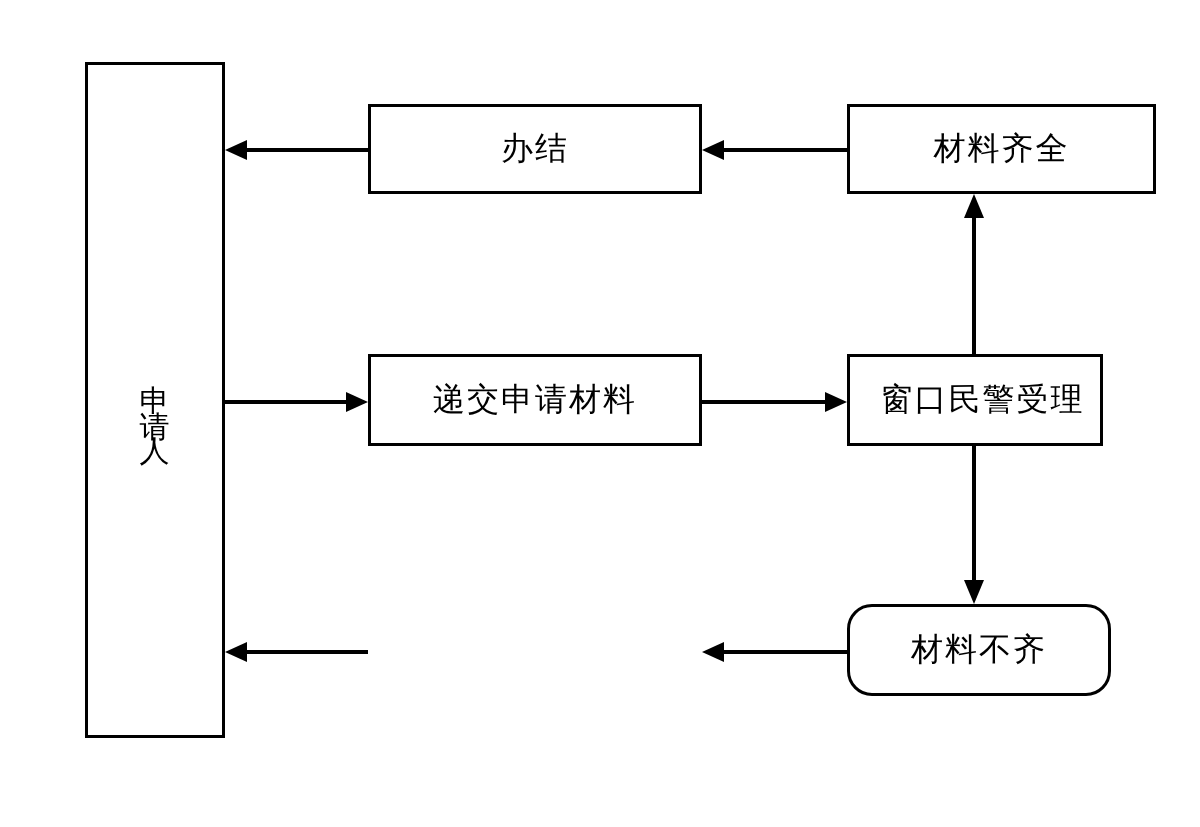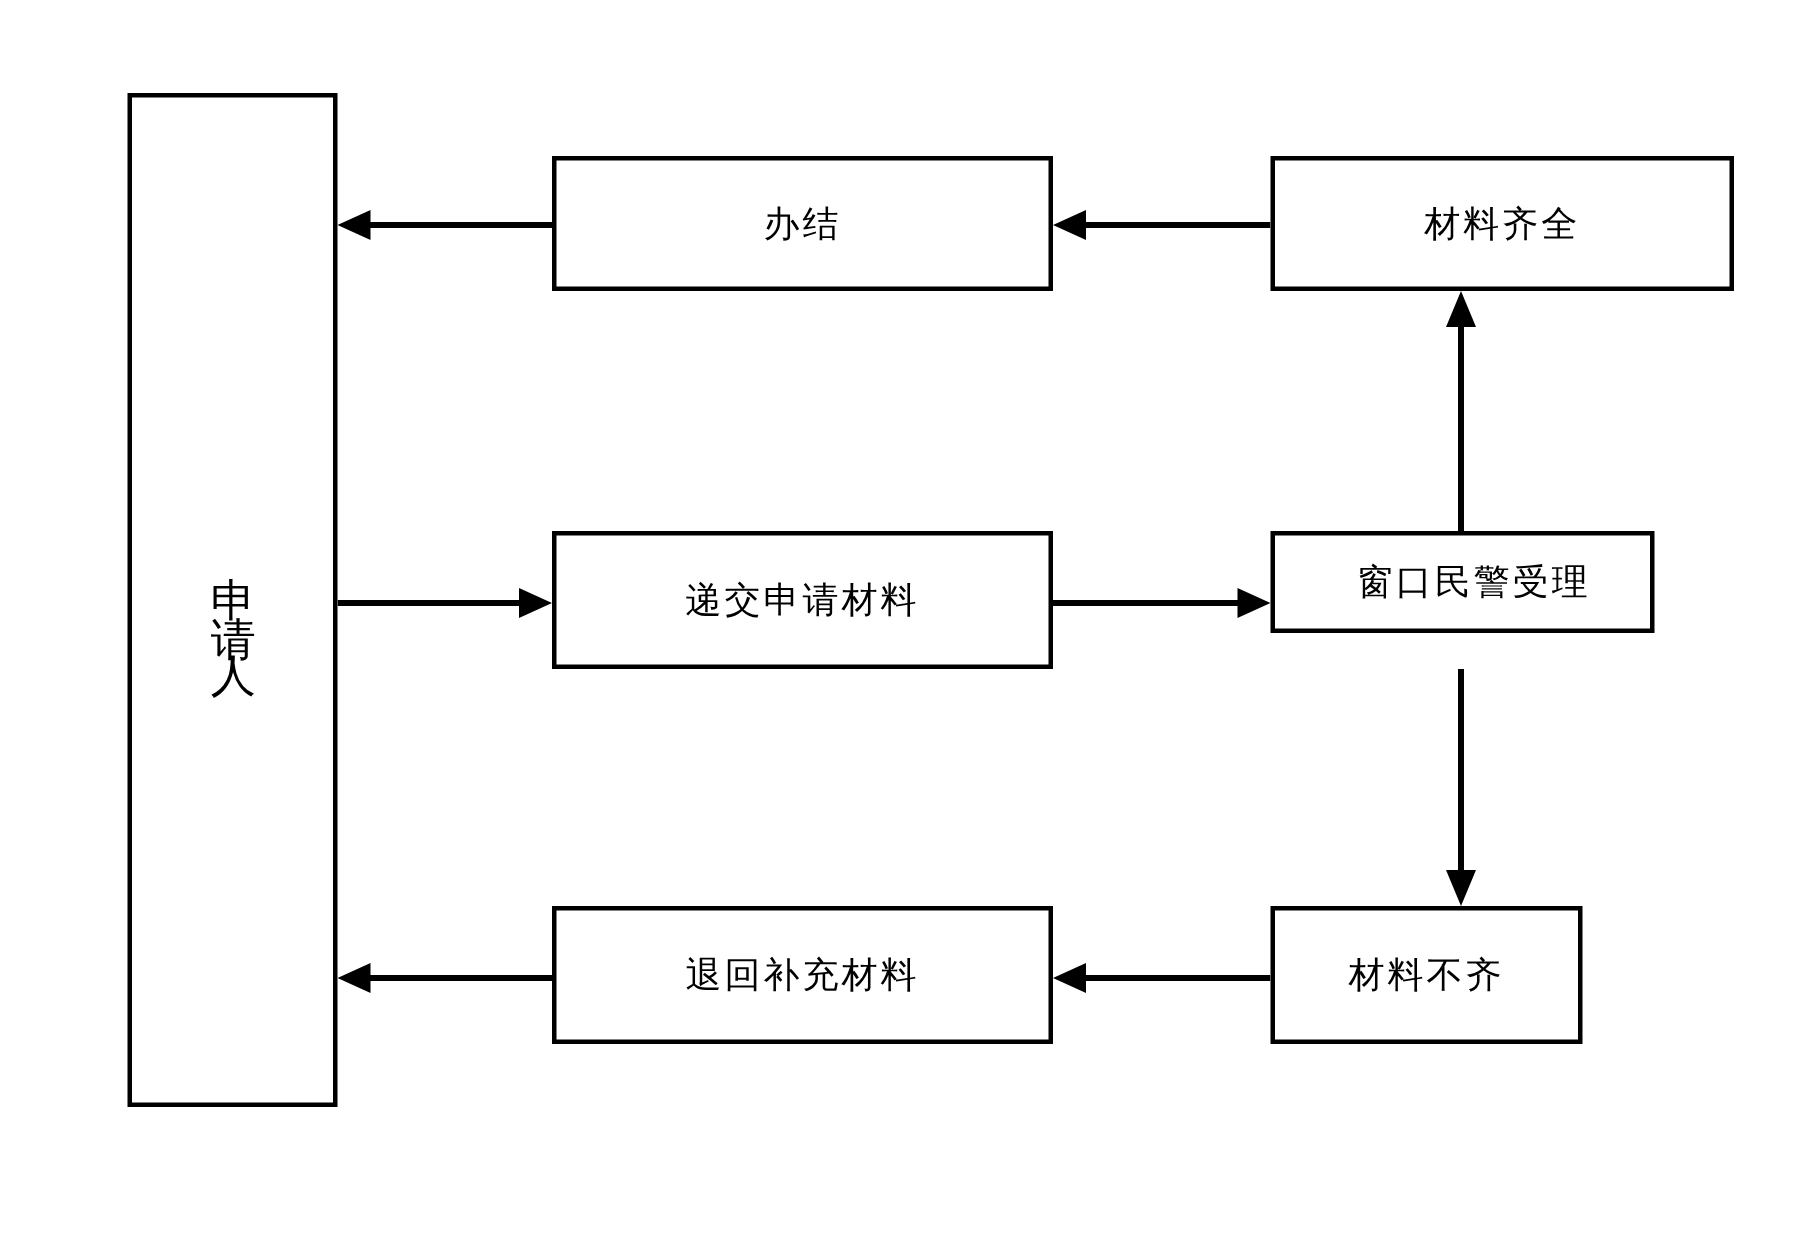"办结" .node-label { font-size: 24px -> 32px }
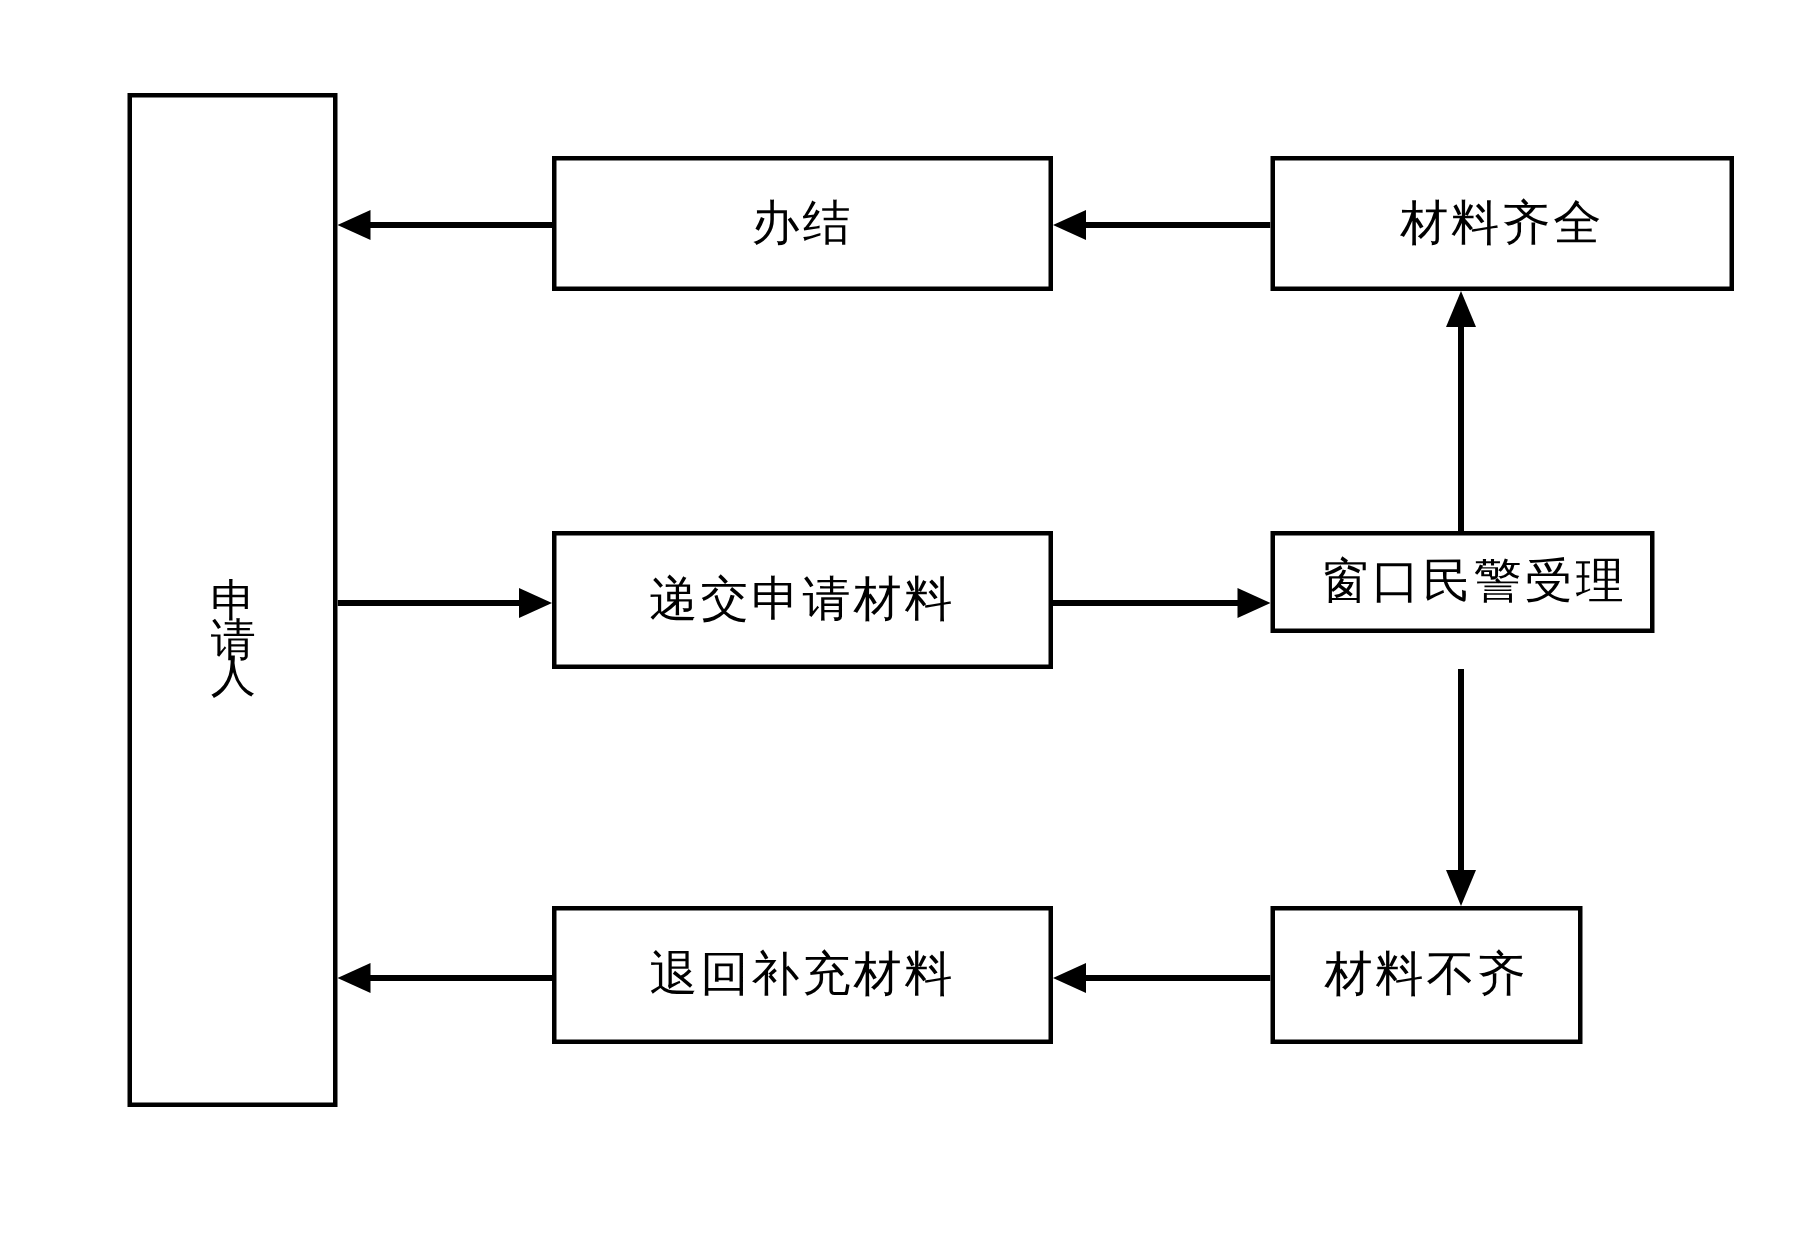"窗口民警受理" div.node { height: 68px -> 92px }
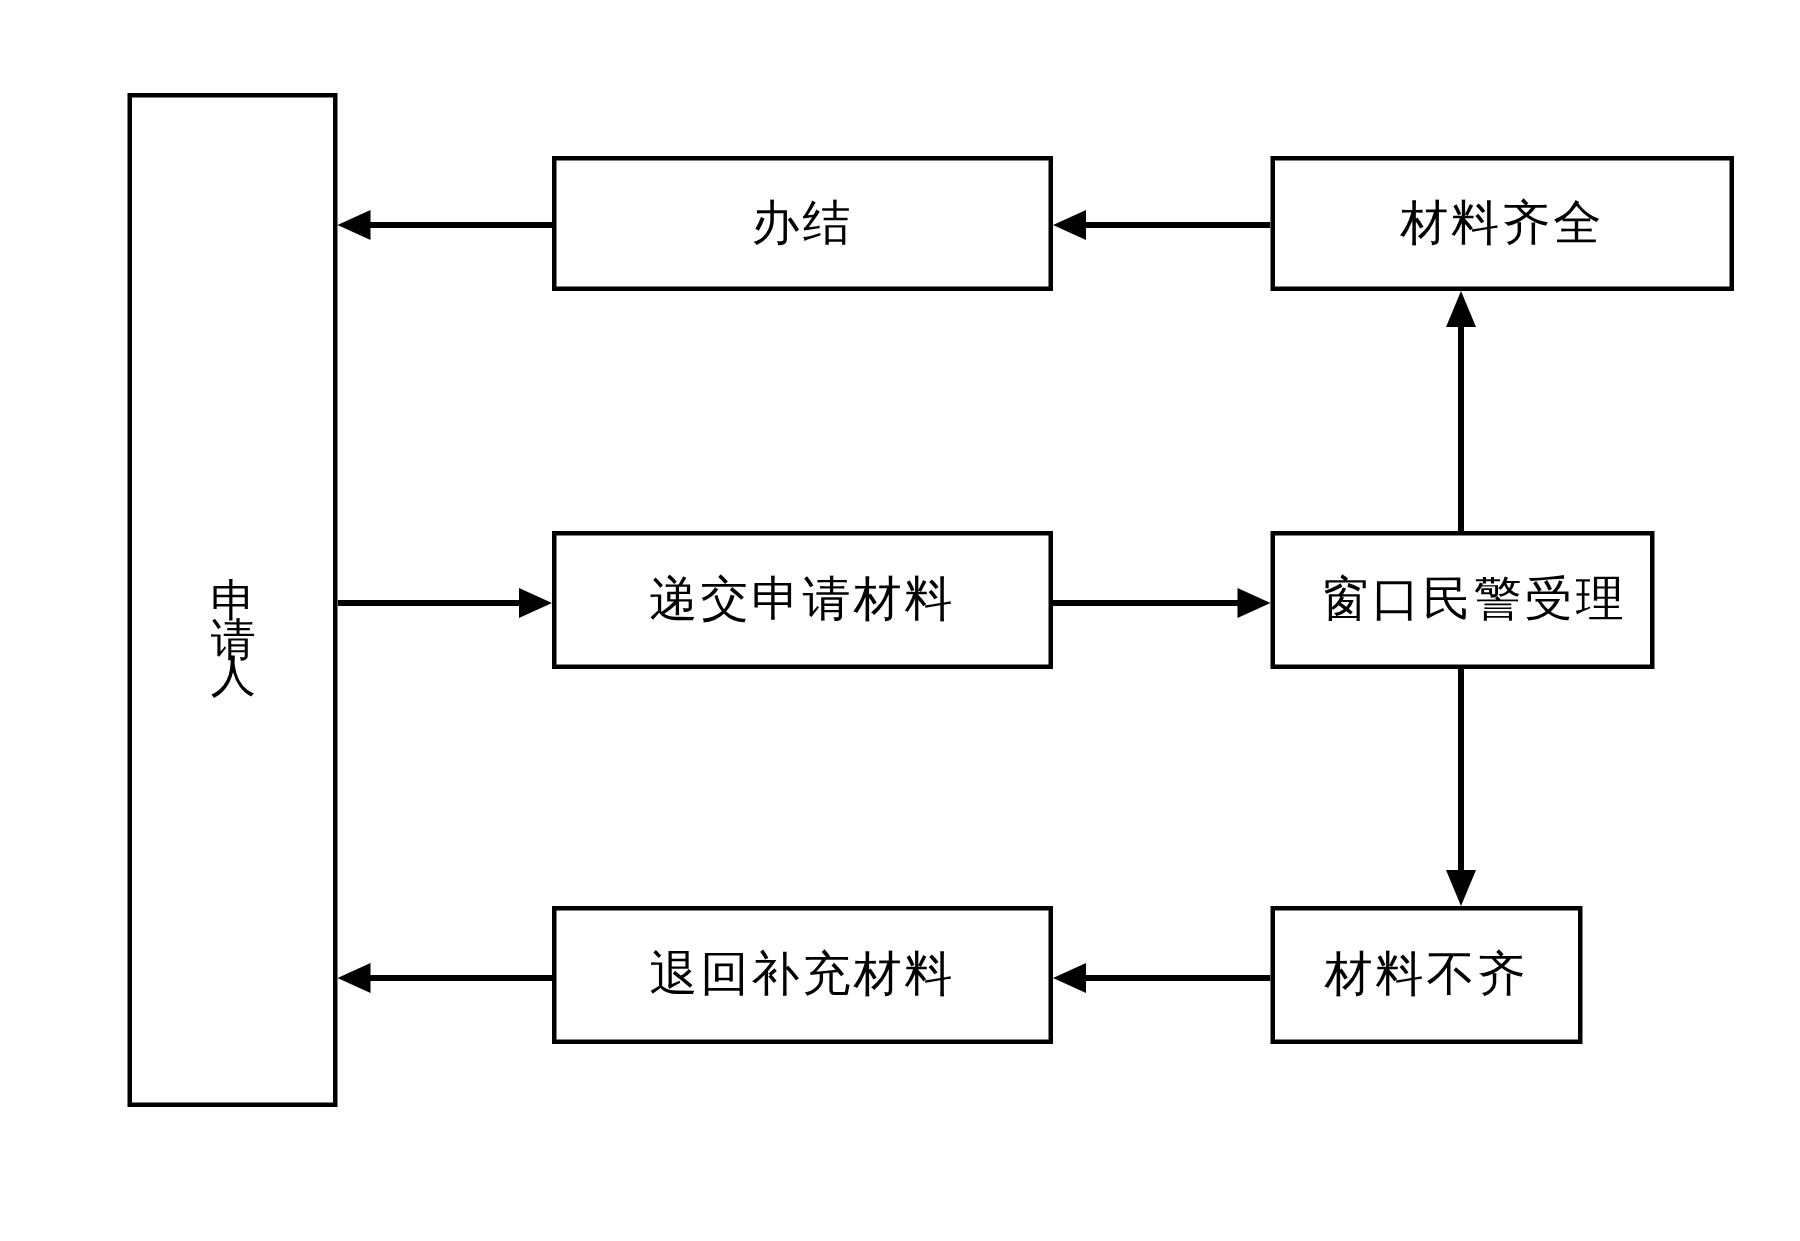"退回补充材料" div.node { html: <div> <span>退回补充材料</span> </div> -> none }
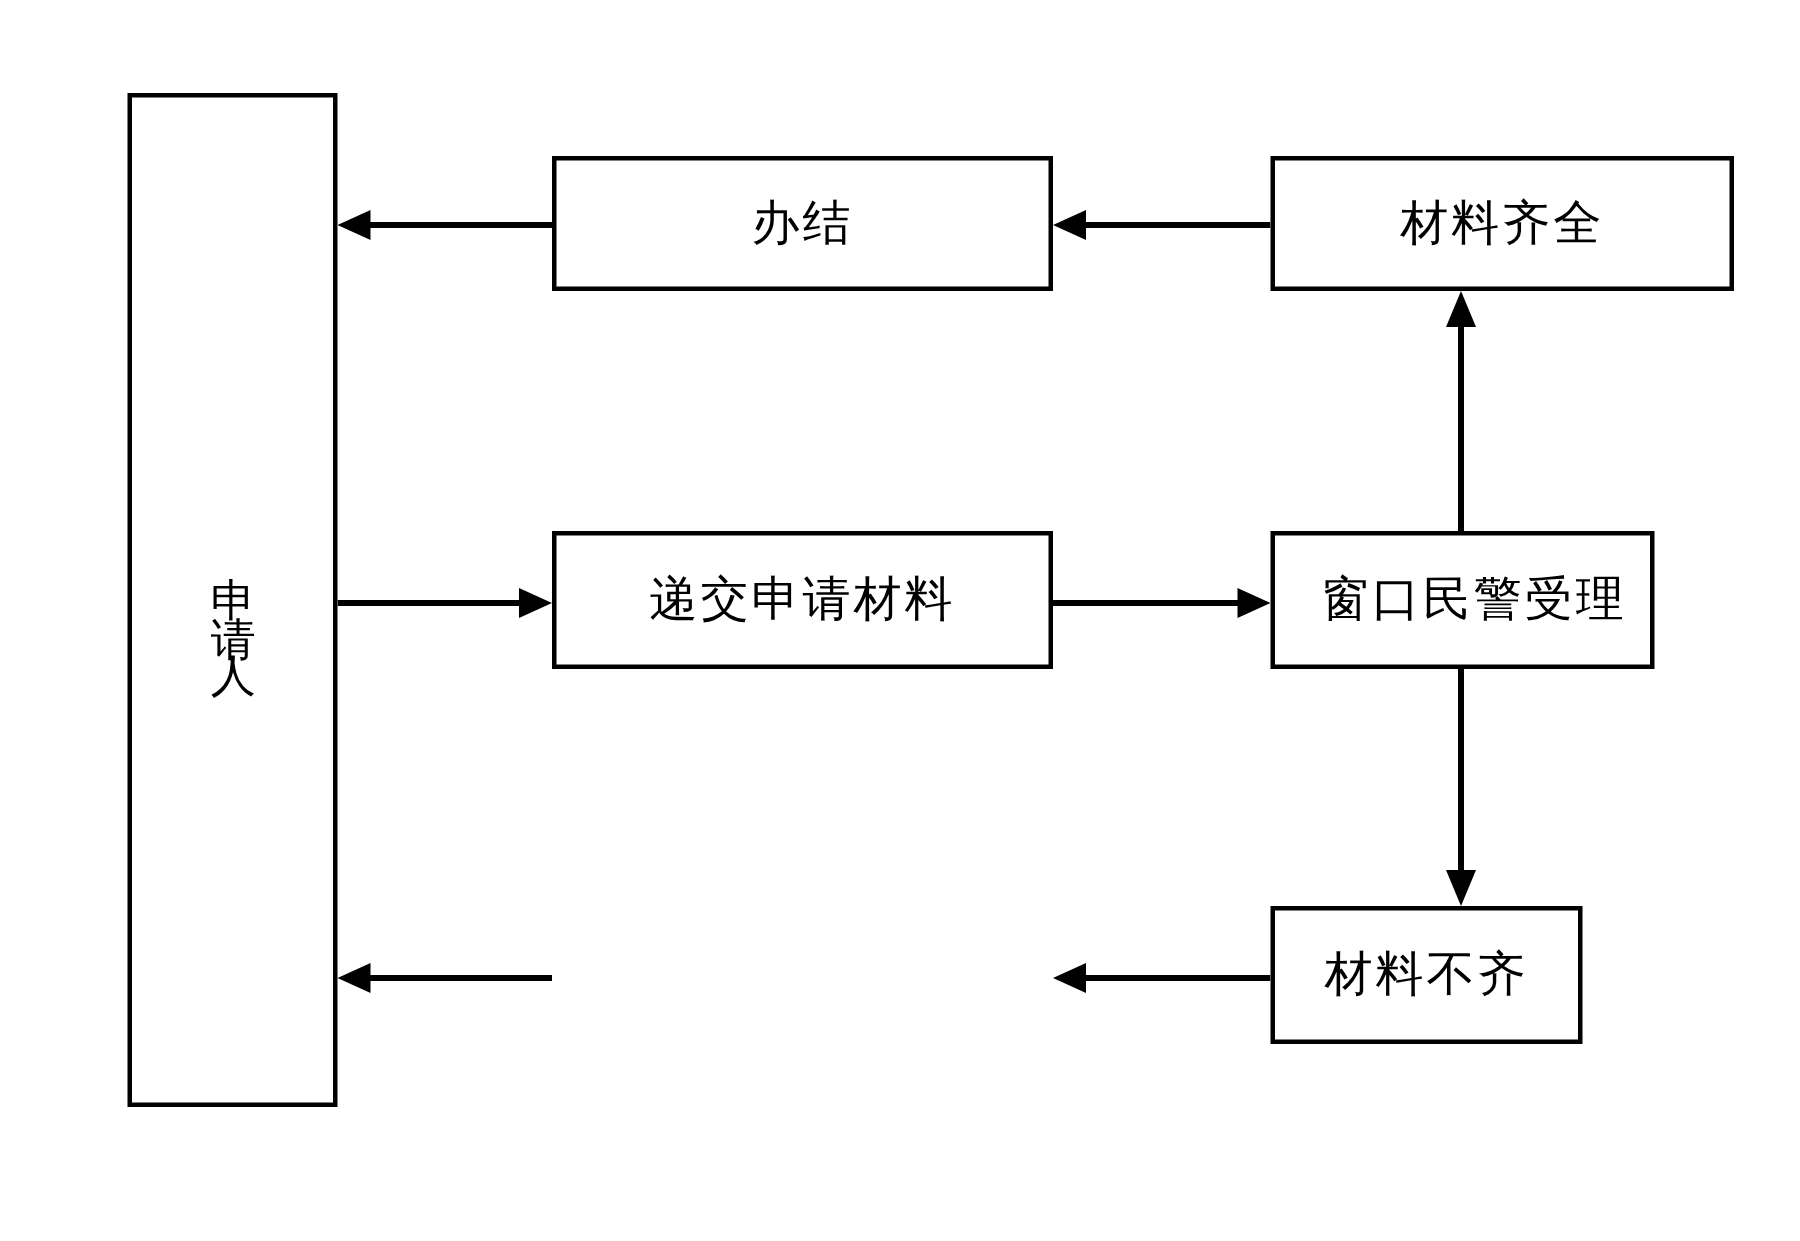"材料不齐" div.node { border-radius: none -> 25px; width: 208px -> 264px }
